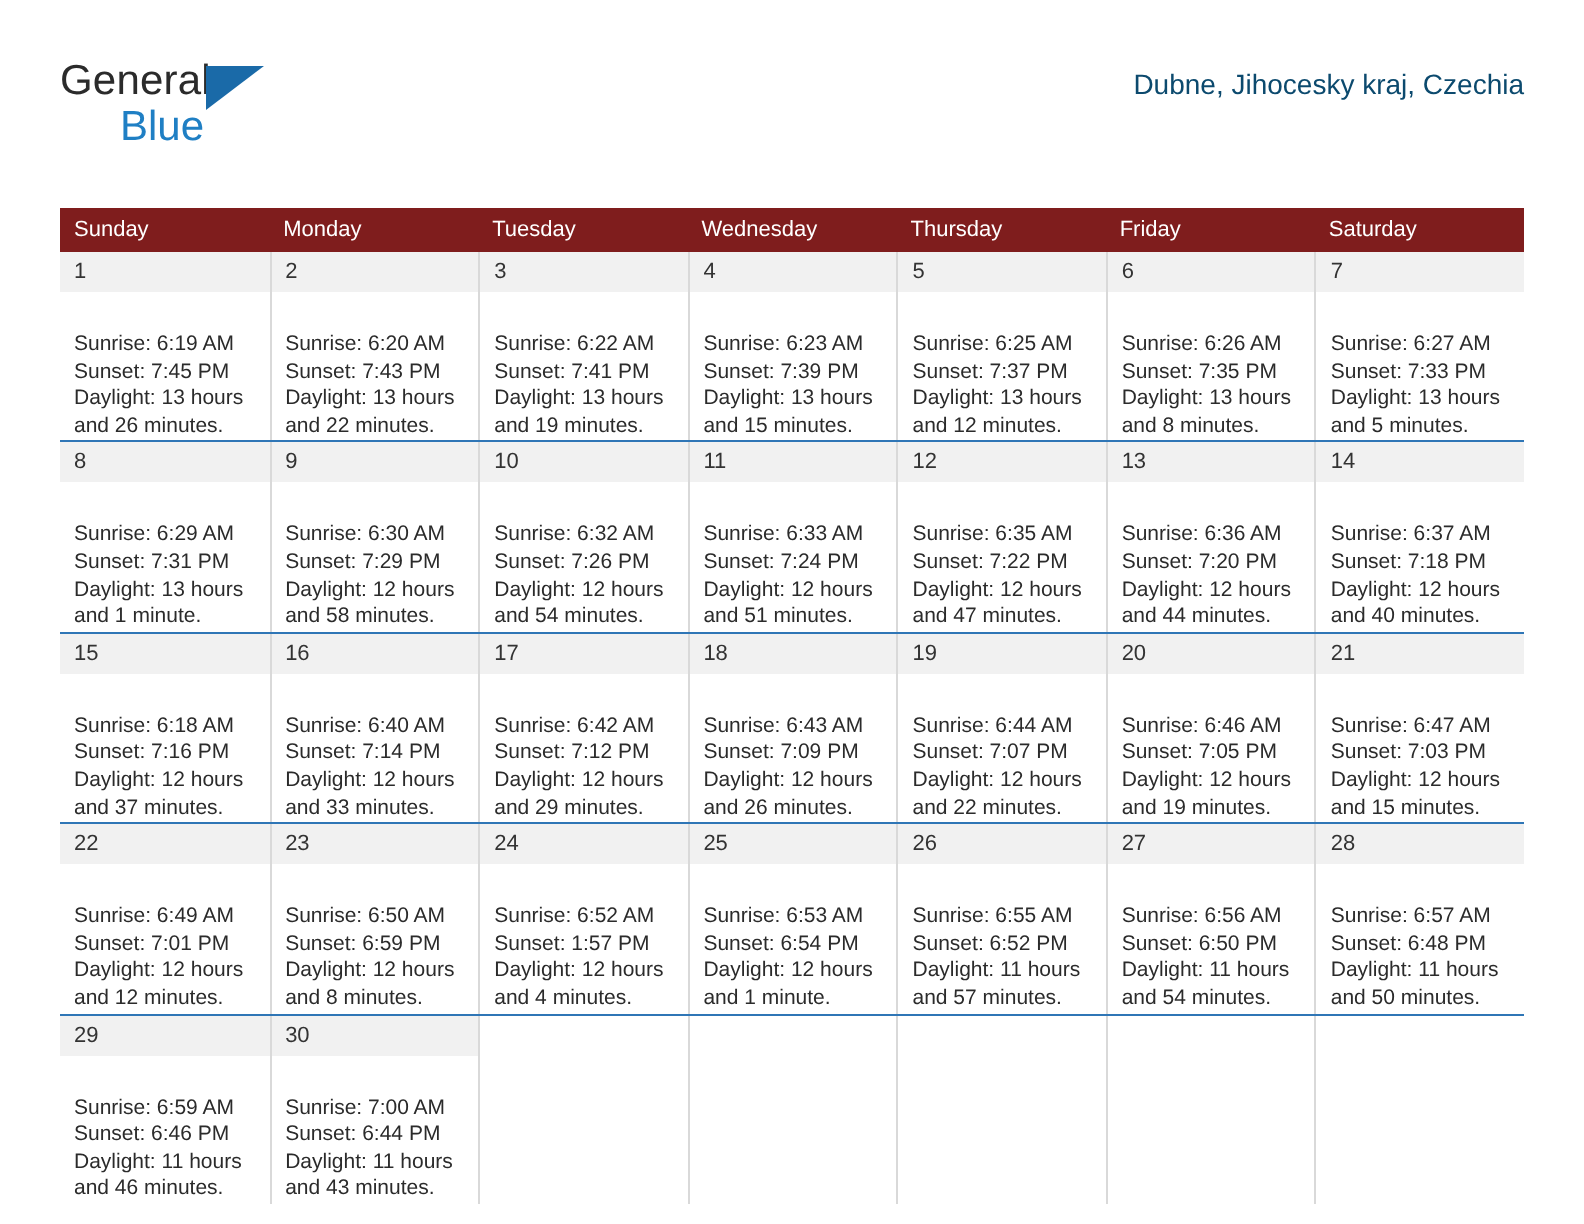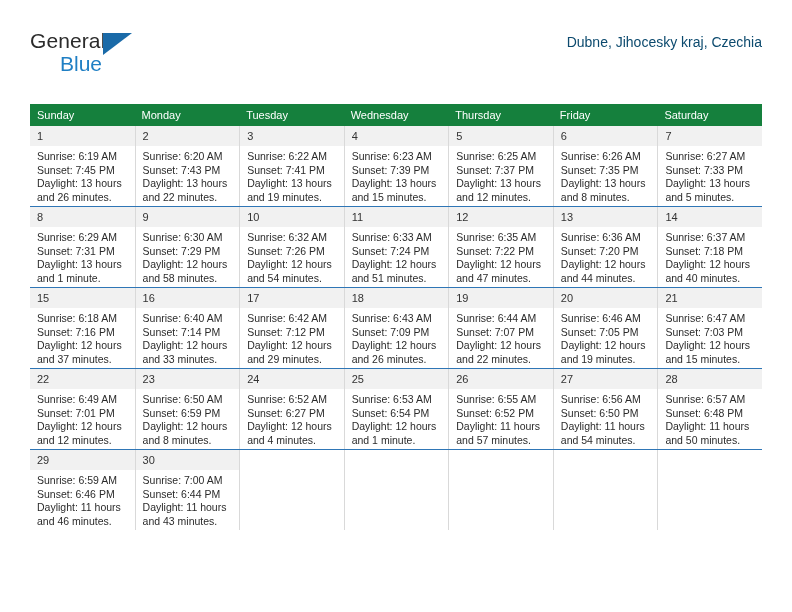"Sunday" .calendar th { background: #15803d -> #7f1d1d }
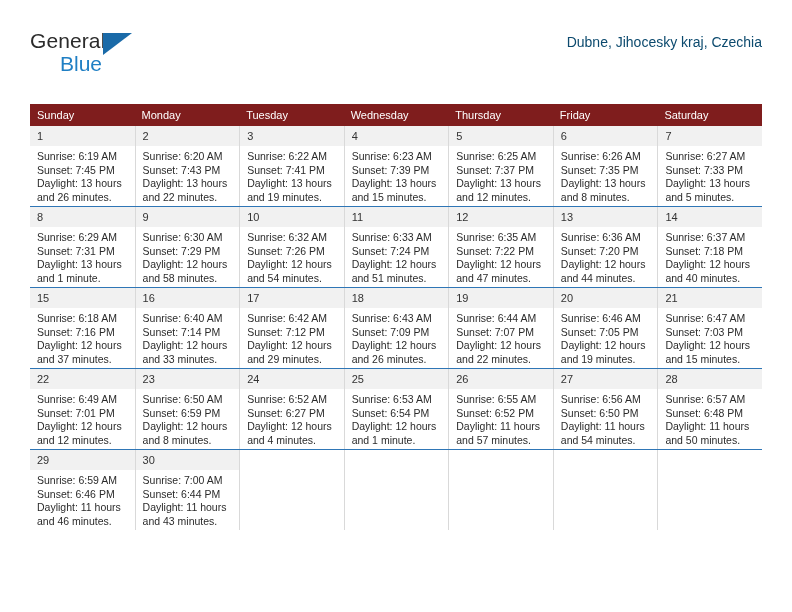"Sunrise: 6:19 AM" .details { margin-top: none -> 16px }
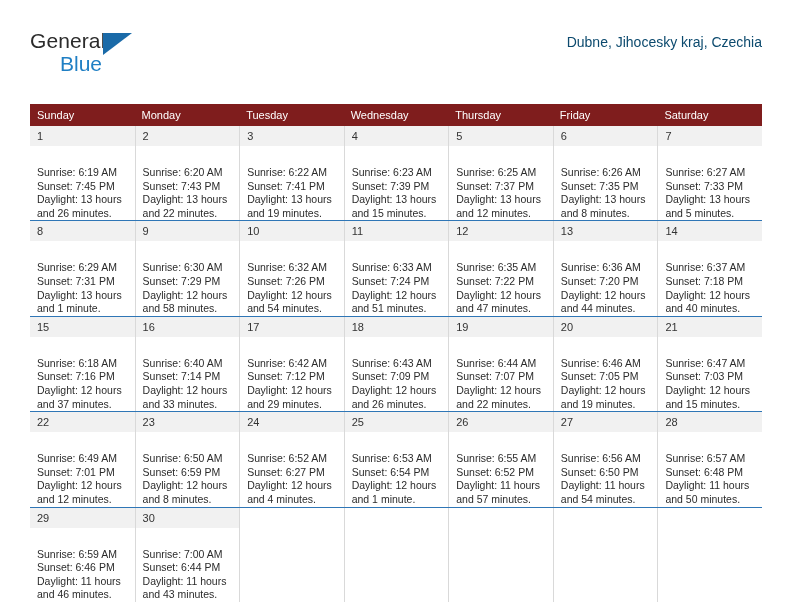"Sunset: 6:27 PM" div { text: 6:27 -> 1:57 }
